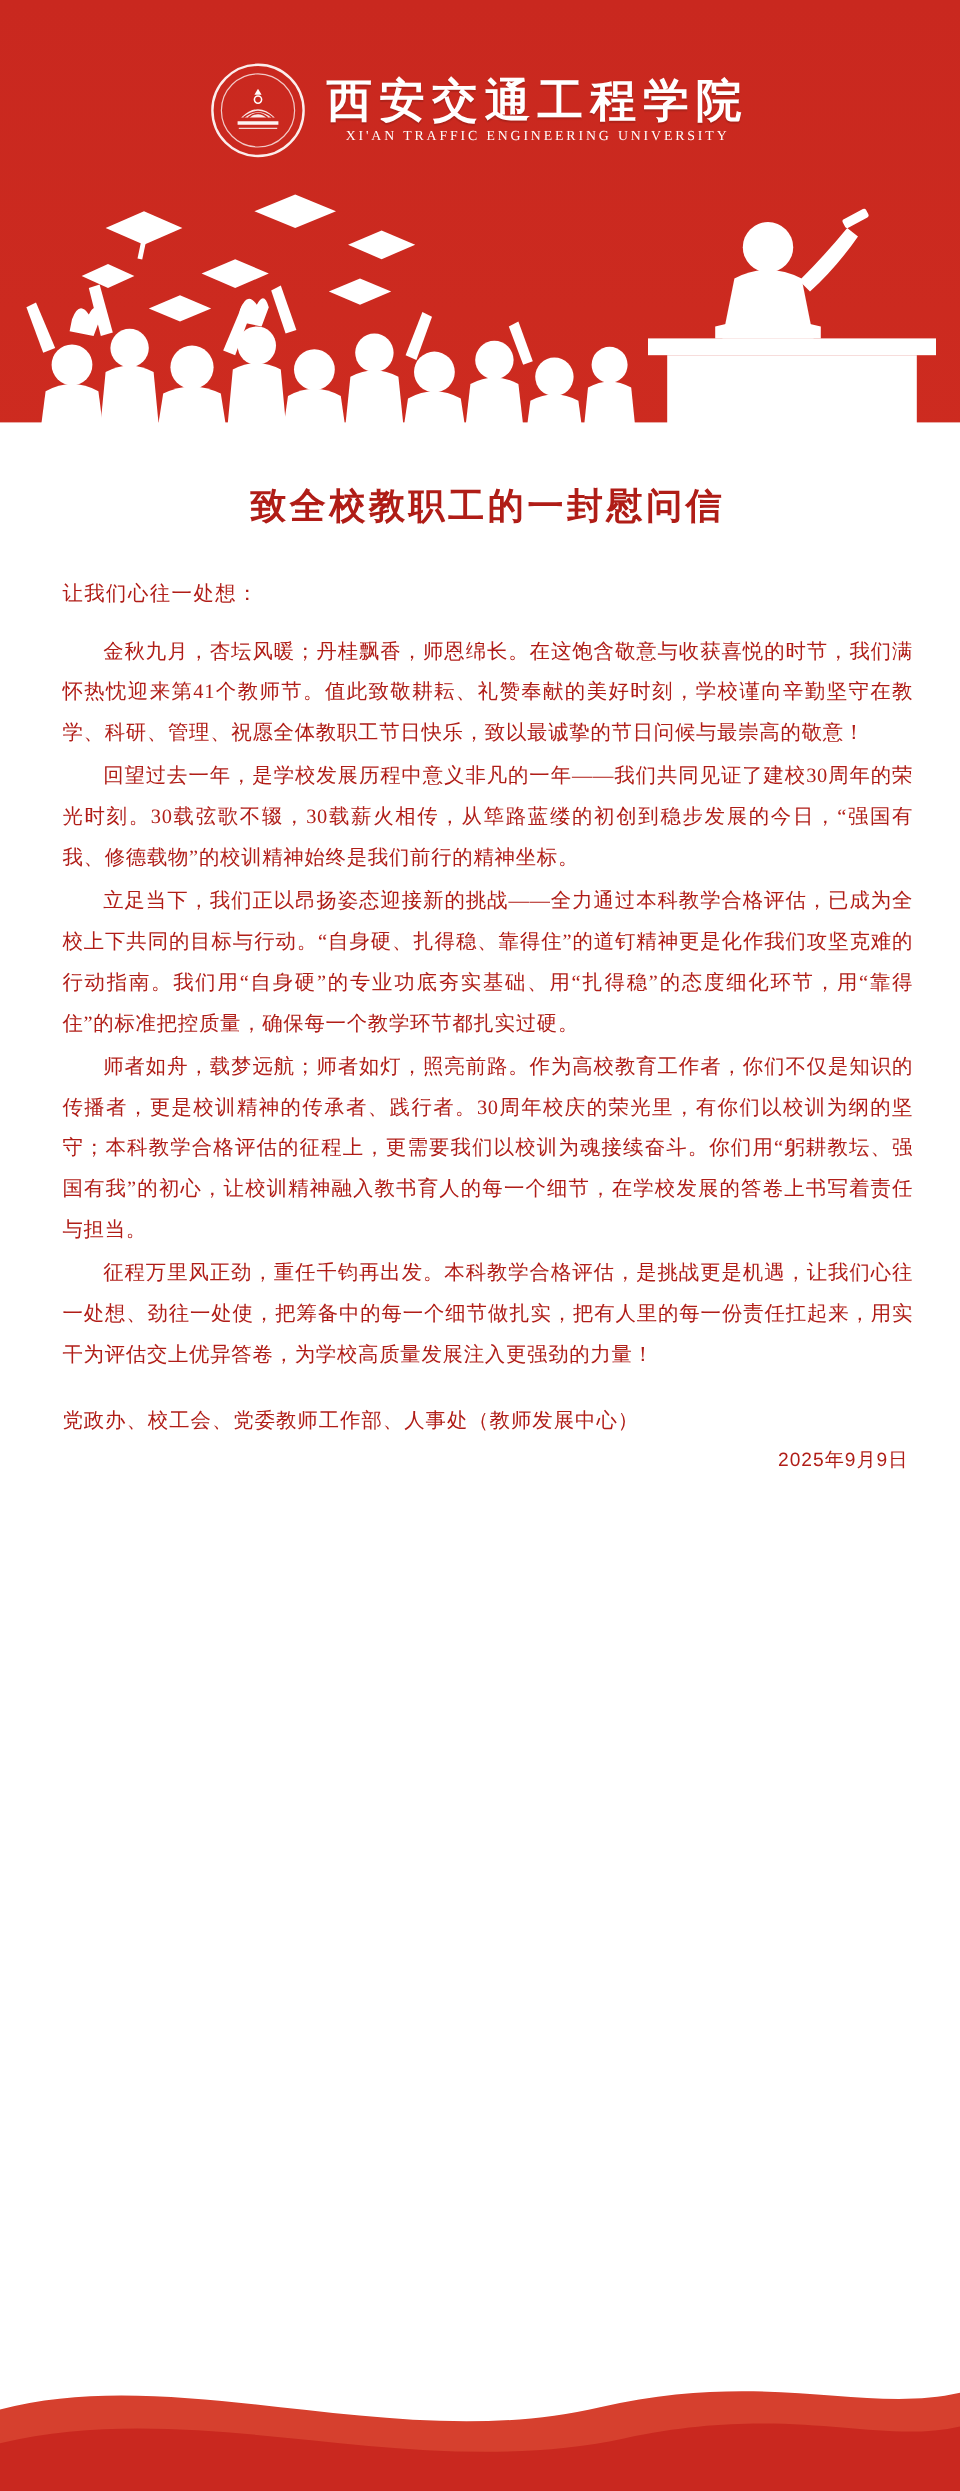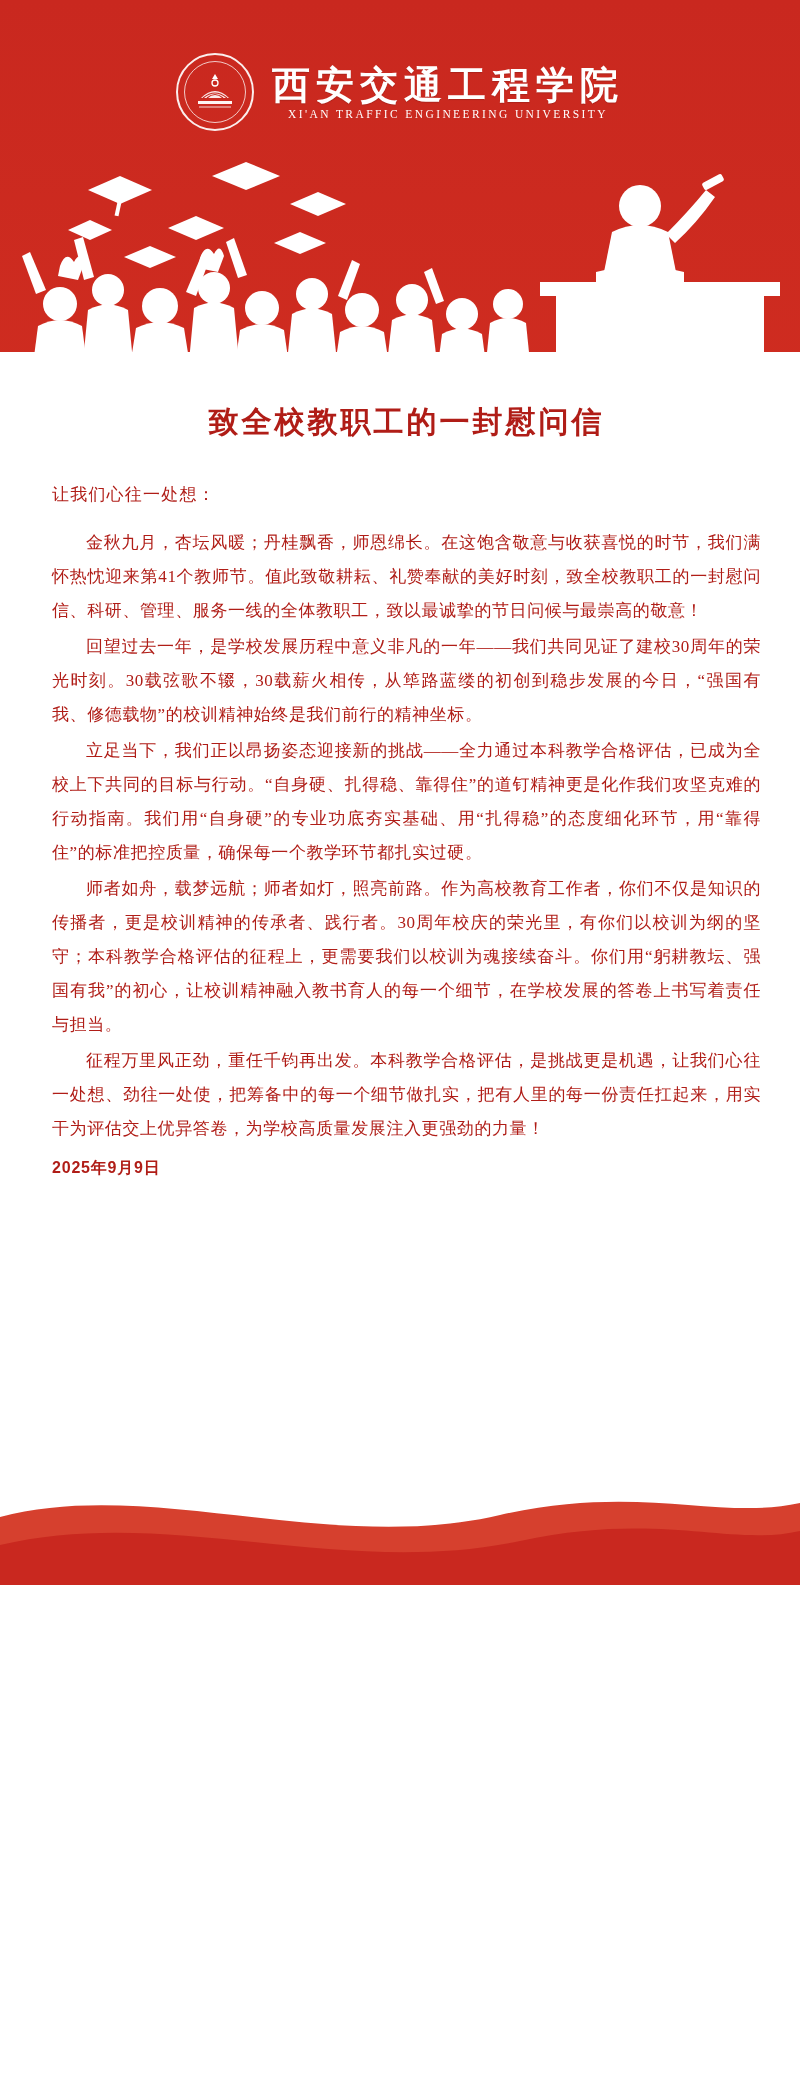"西安交通工程学院" .poster { height: 1585px -> 2076px }
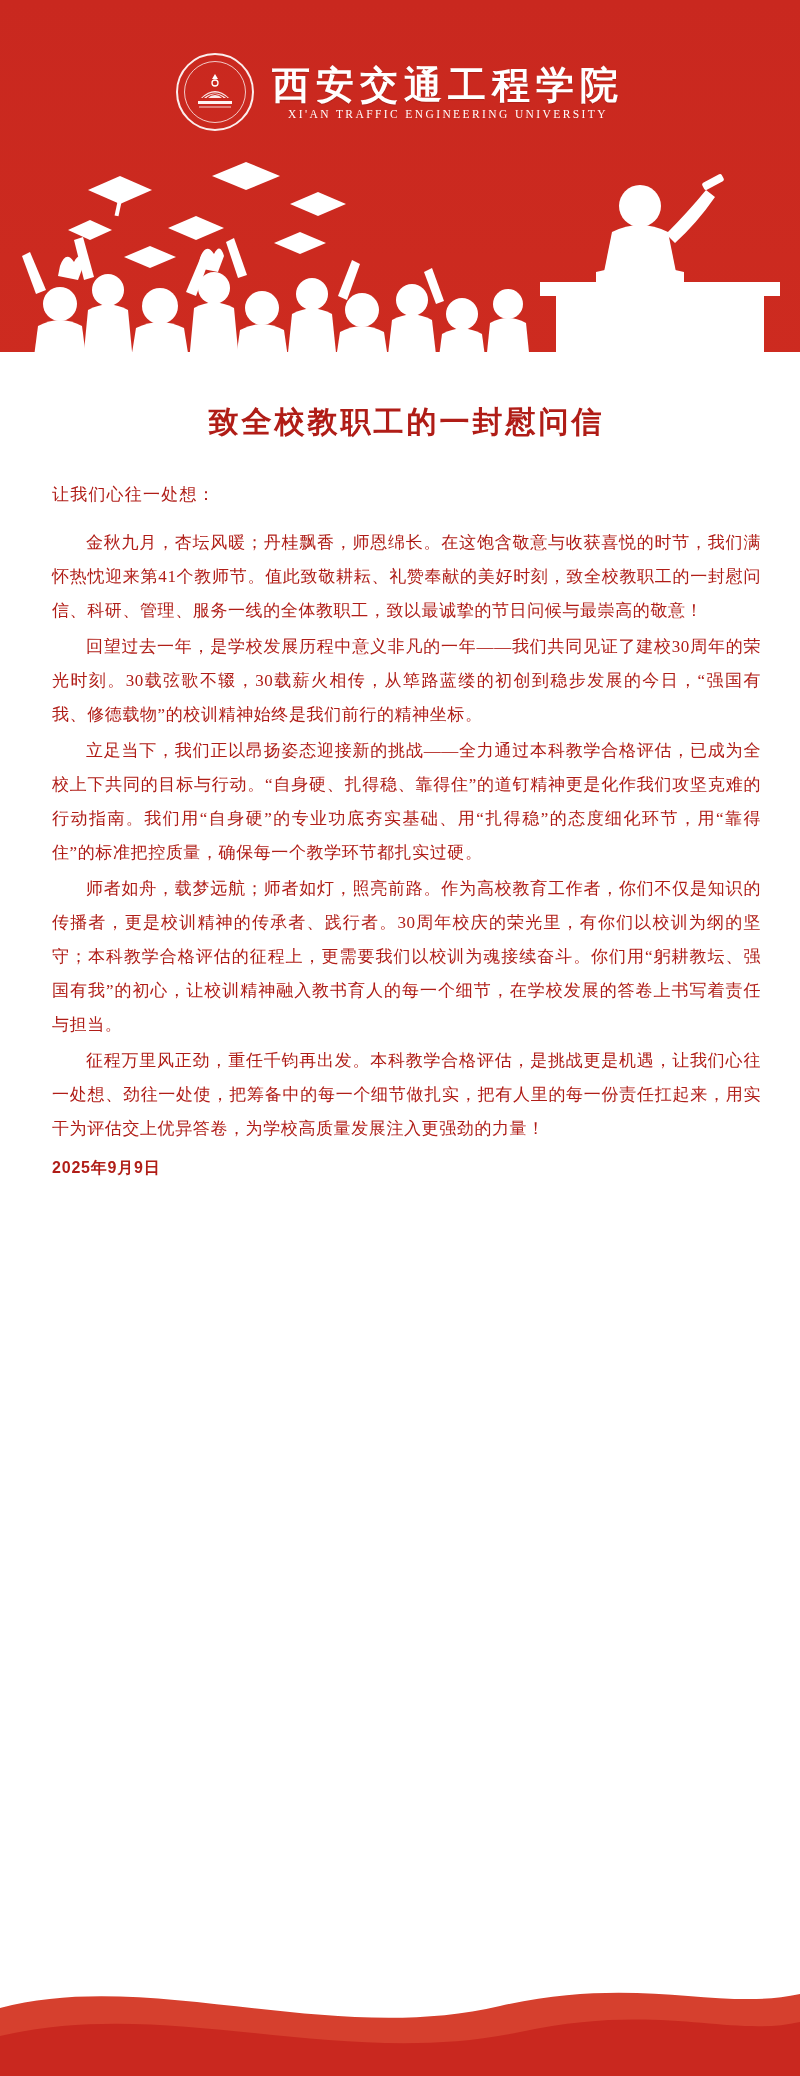"金秋九月，杏坛风暖；丹桂飘香，师恩绵长。在这饱含敬意与收获喜悦的时节，我们满怀热" p.para { text: 致全校教职工的一封慰问信、科研、管理、服务一线的全体教职工 -> 学校谨向辛勤坚守在教学、科研、管理、祝愿全体教职工节日快乐 }
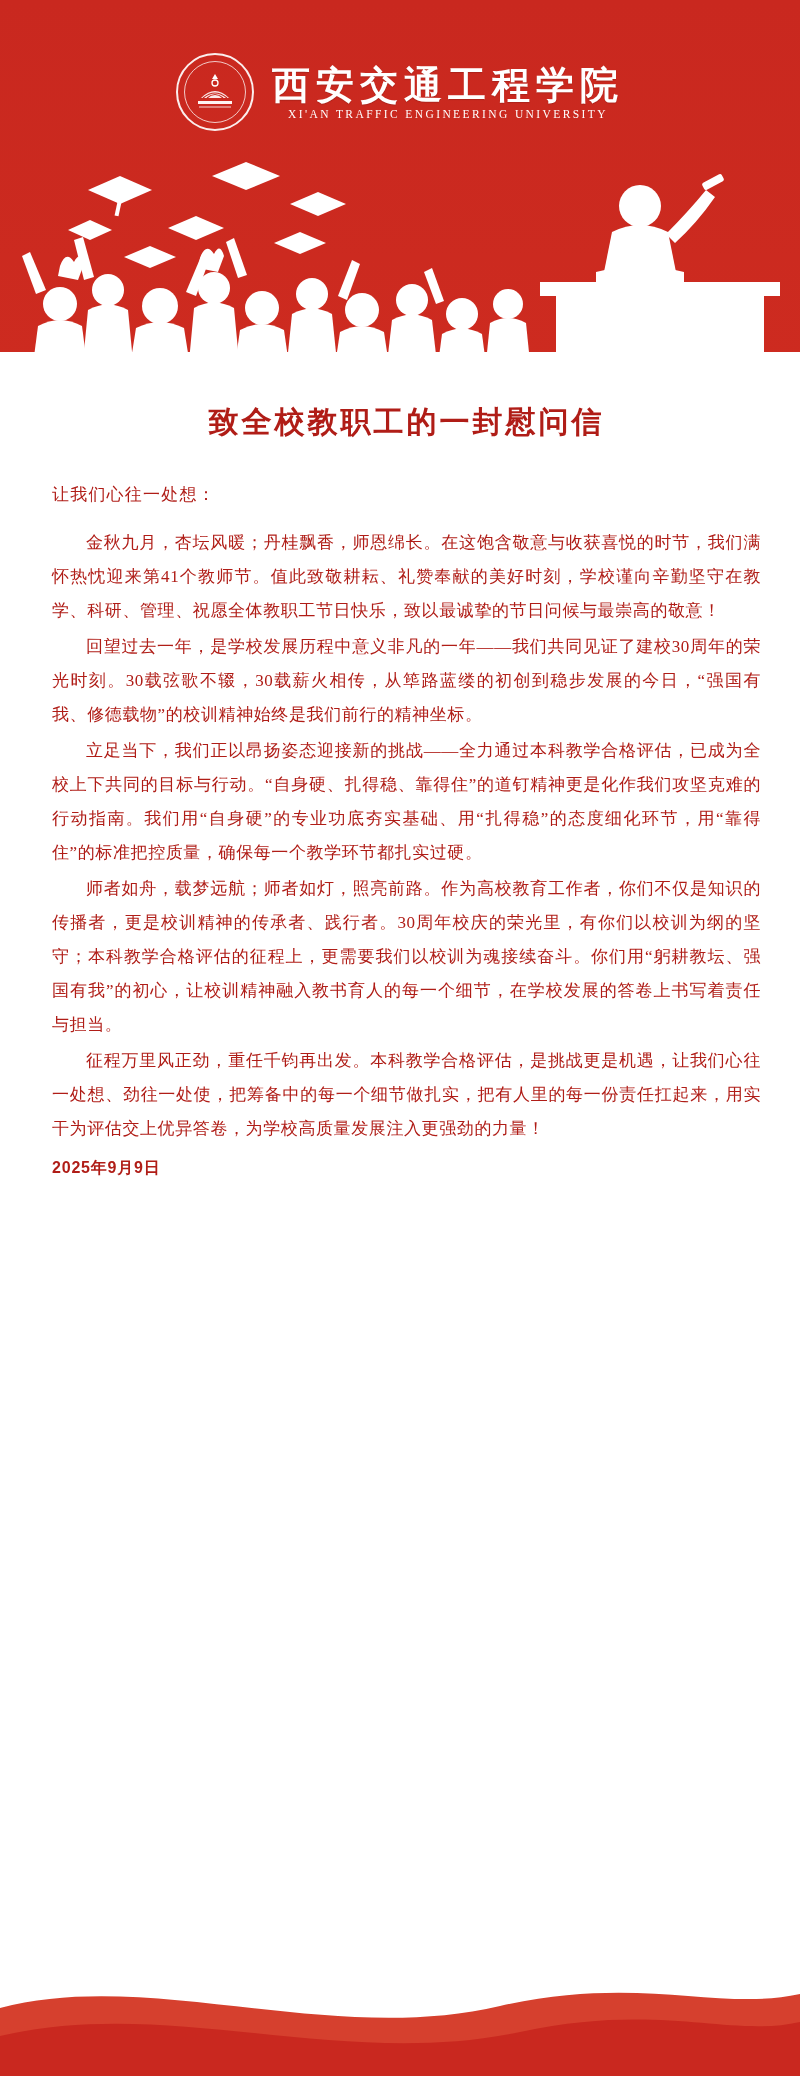"党政办、校工会、党委教师工作部、人事处（教师发展中心）" div.signature { html: none -> <div>党政办、校工会、党委教师工作部、人事处（教师发展中心）</div> }
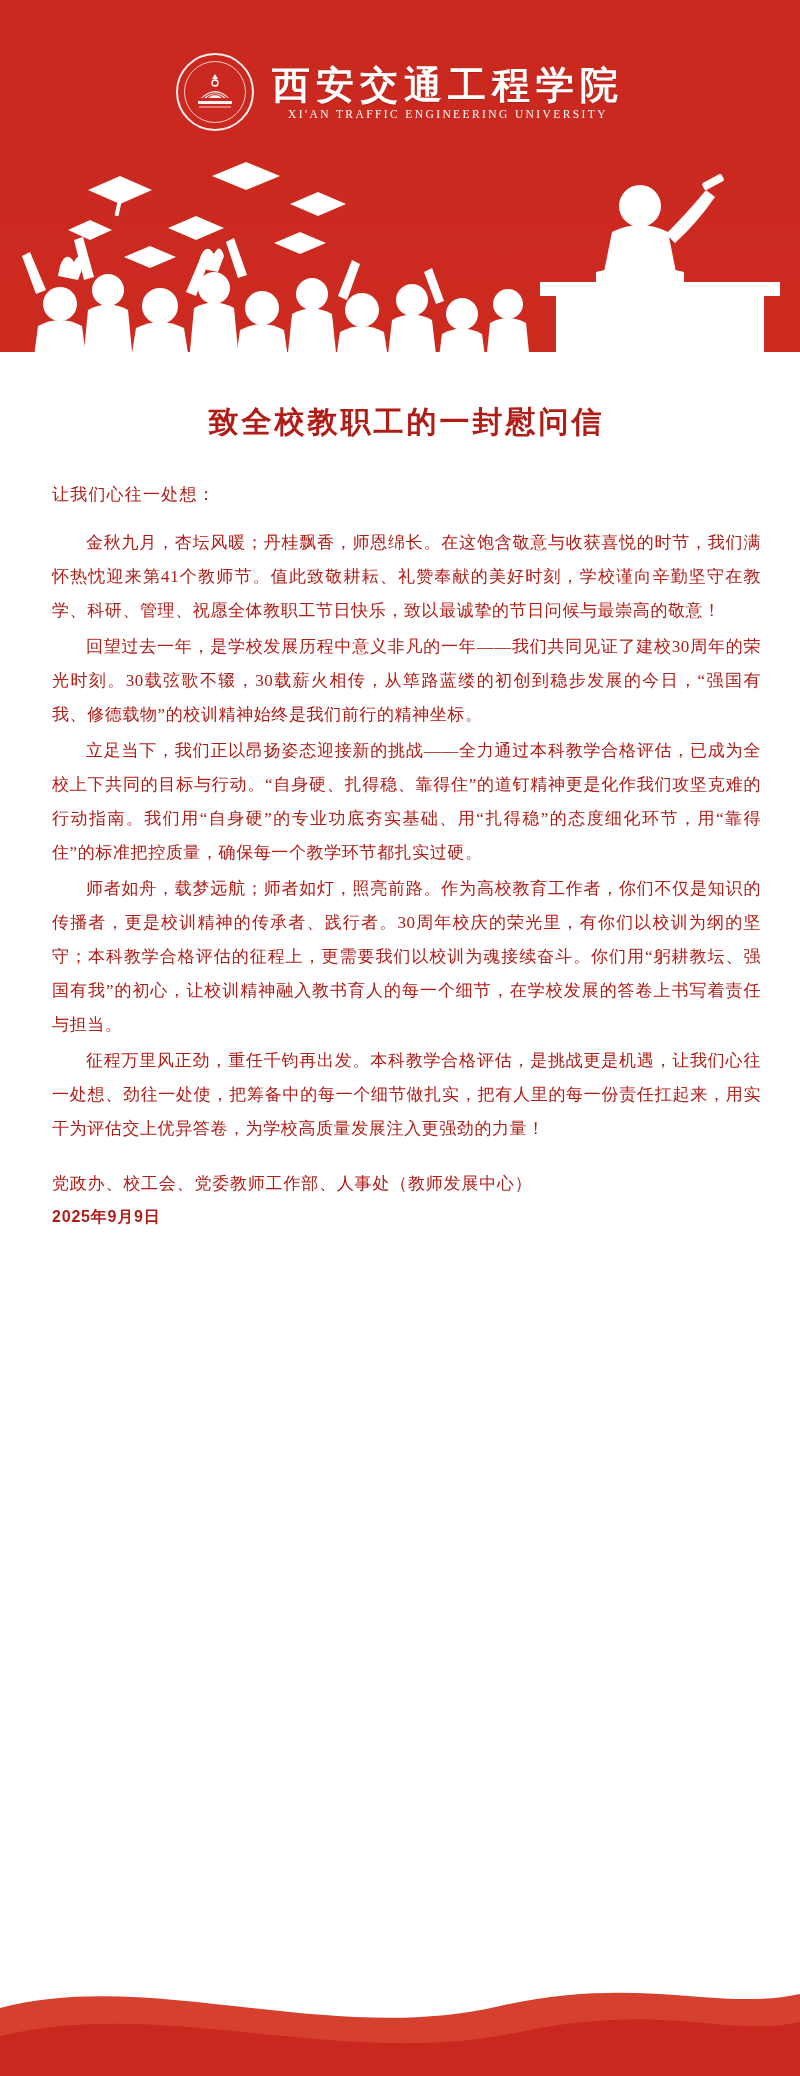"2025年9月9日" .date { font-weight: bold -> none; text-align: left -> right }
